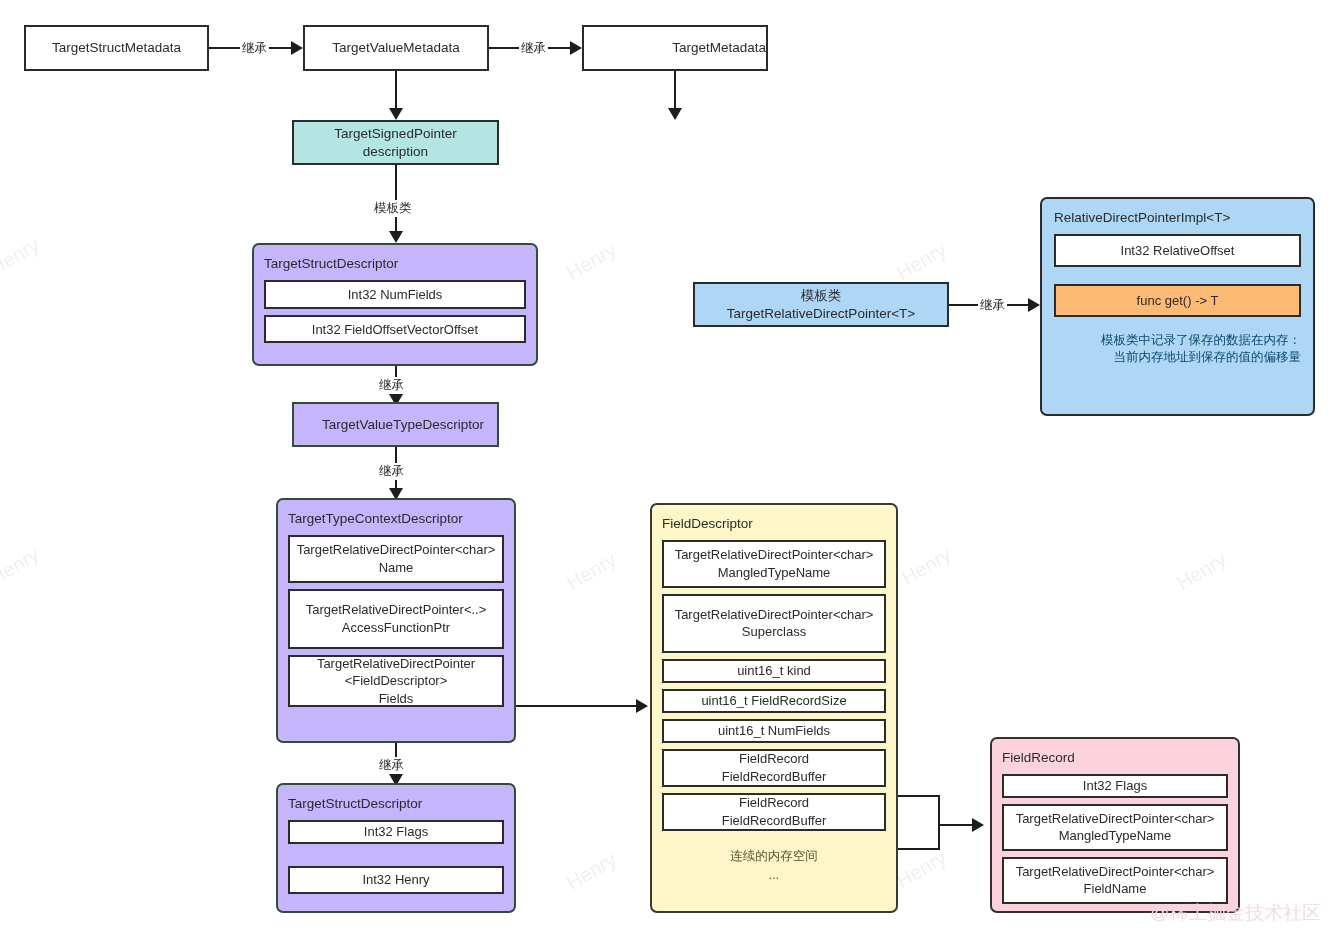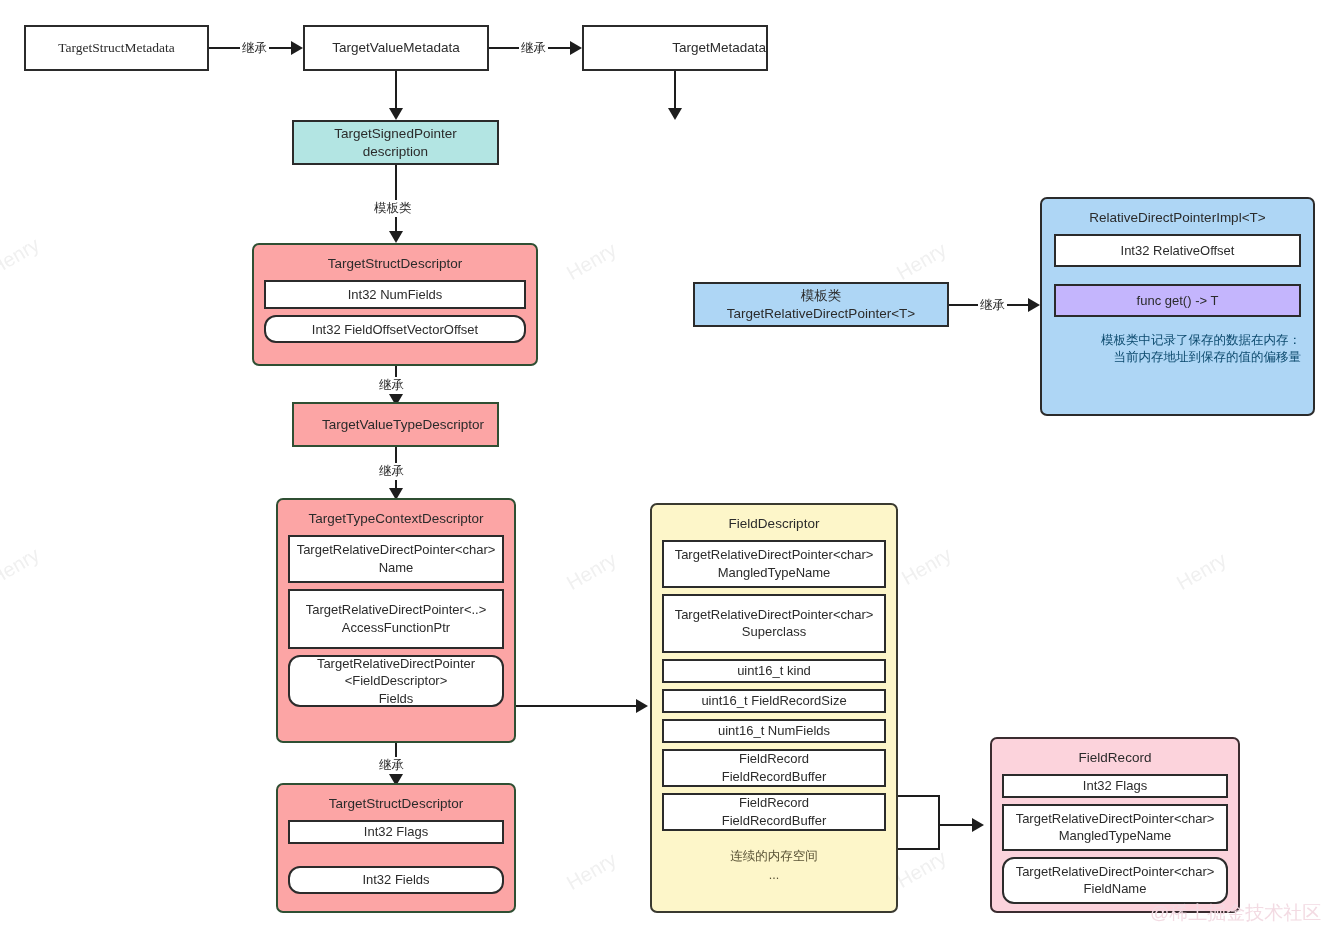"TargetStructMetadata" div.node { font-family: Liberation Serif, serif -> none }
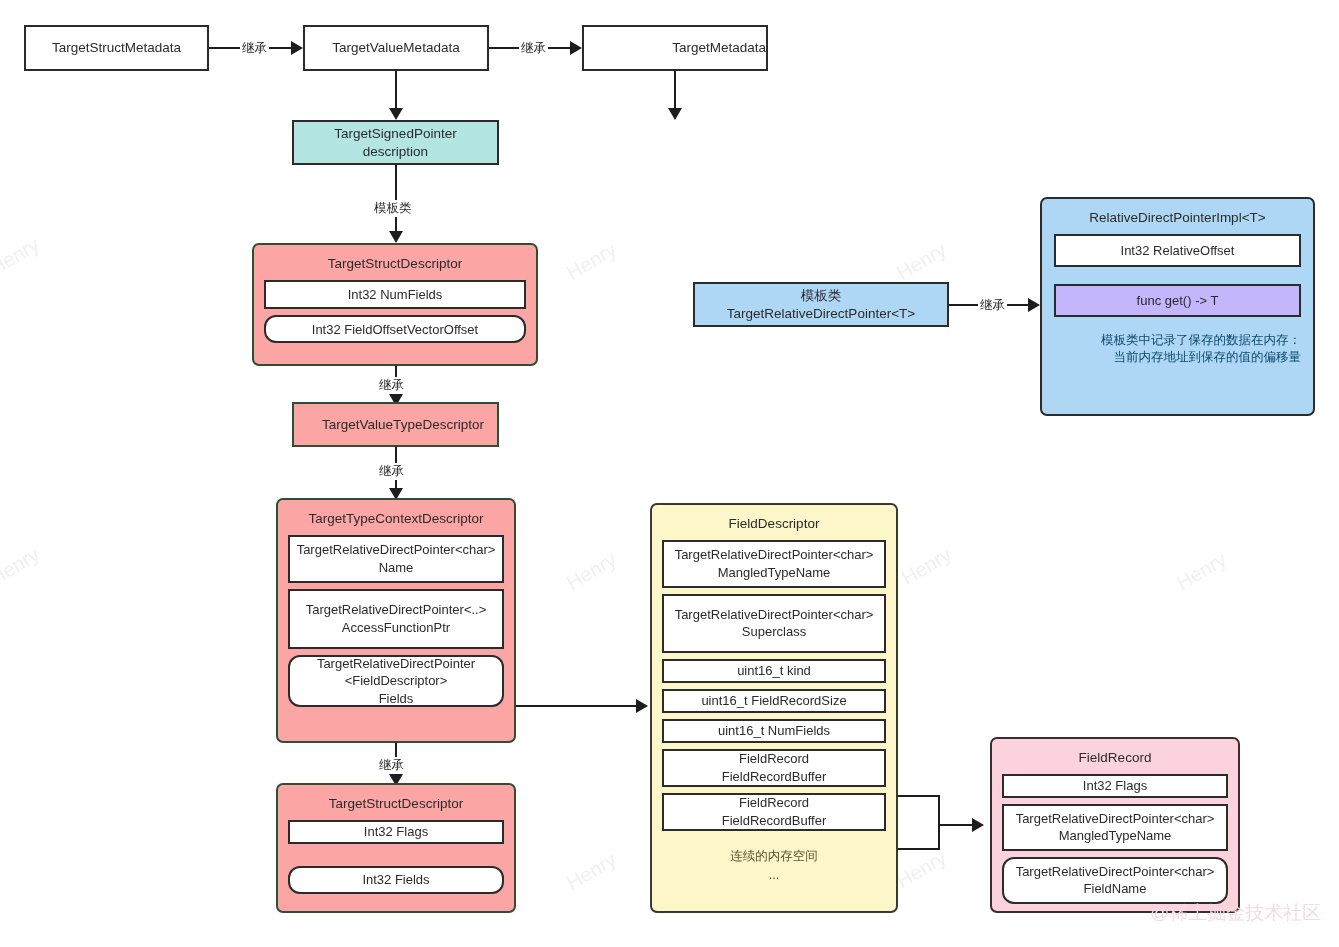"RelativeDirectPointerImpl<T>" .node-title { text-align: center -> left }
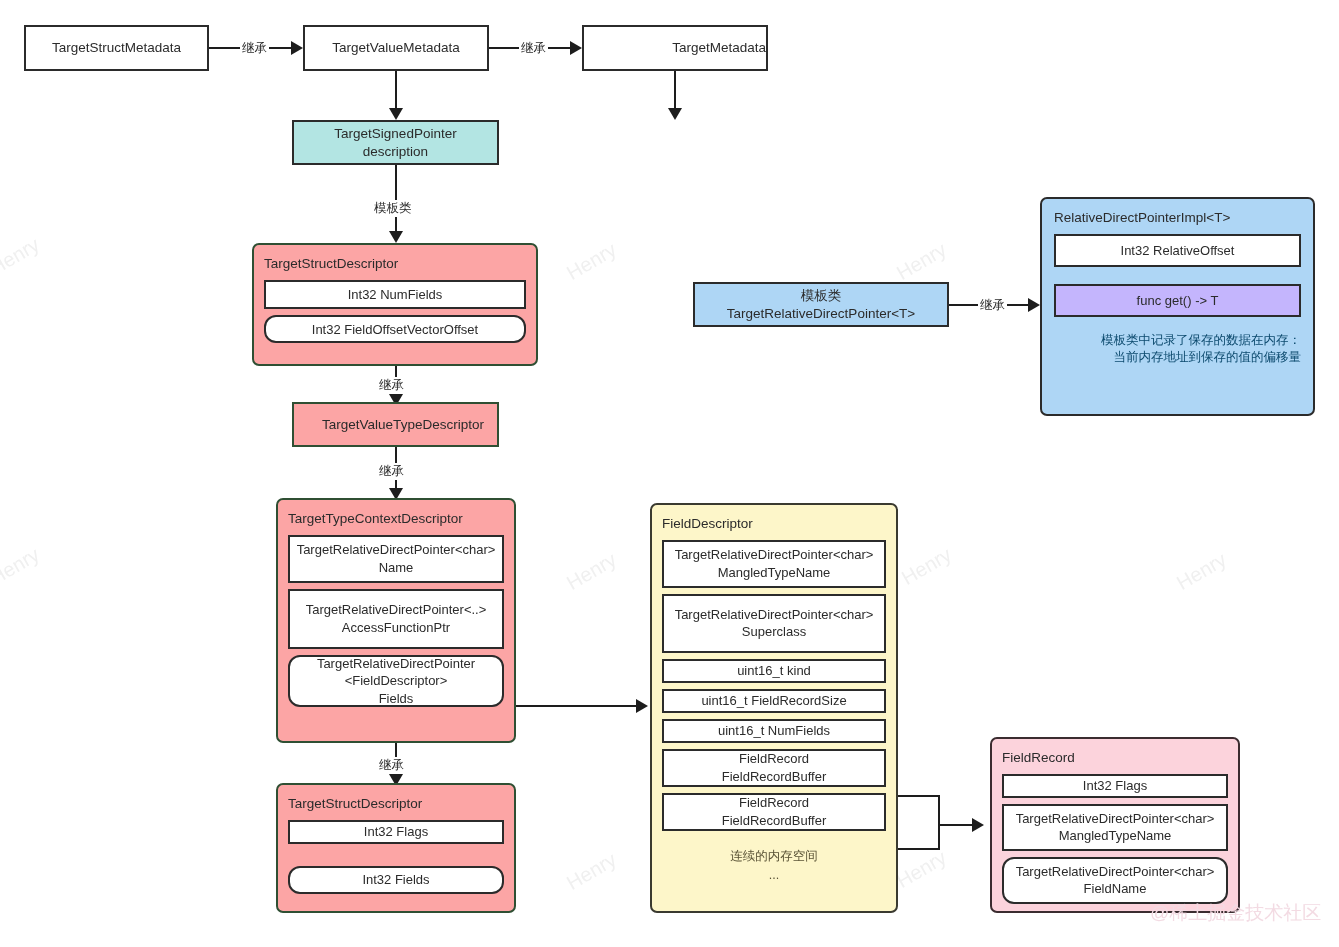"TargetStructDescriptor" .node.green { background: #fca5a5 -> #c4b5fd }
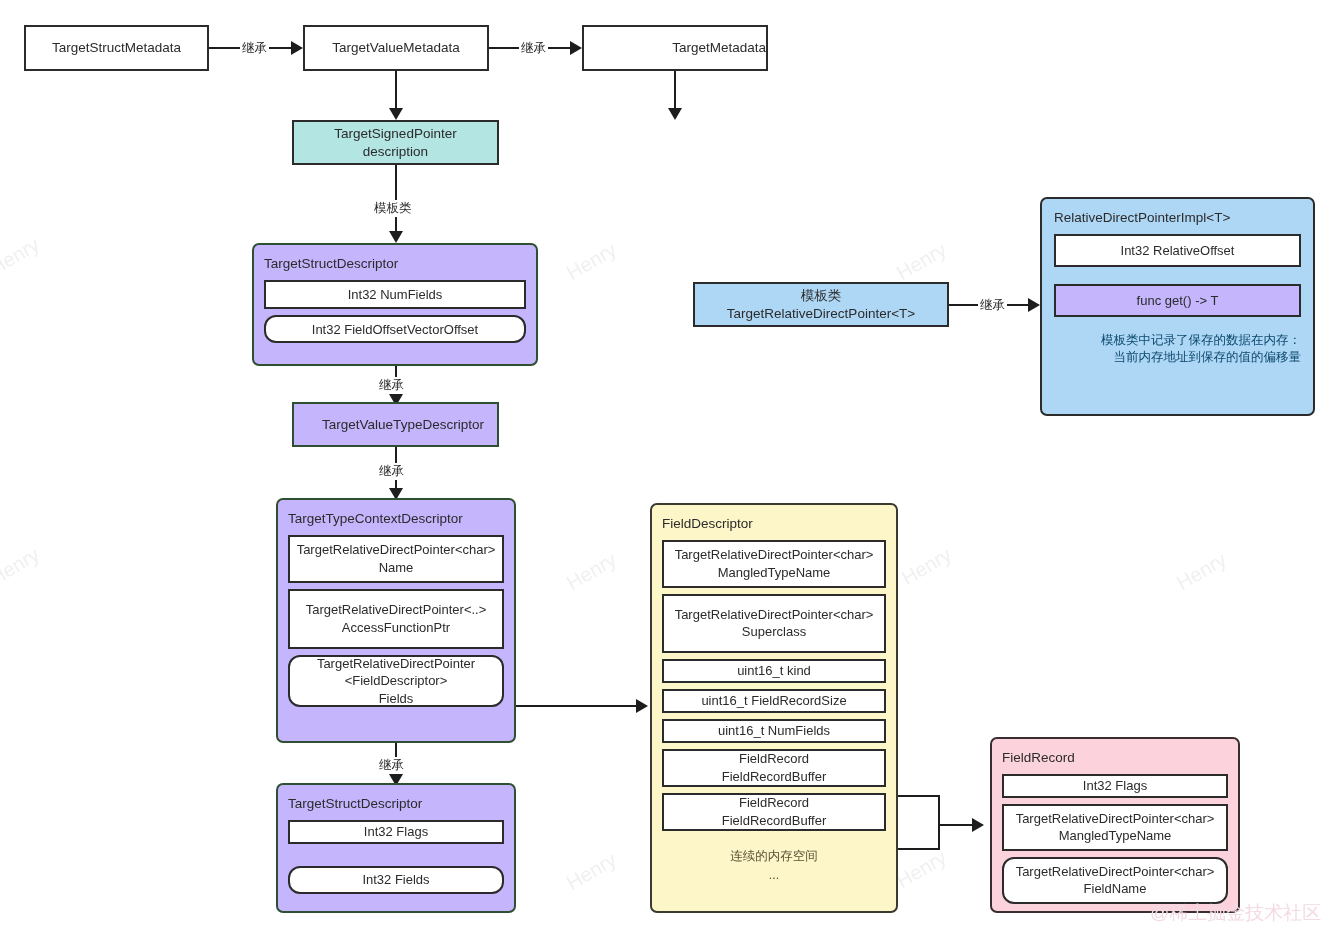"func get() -> T" .field.purple { background: #c4b5fd -> #fdba74 }
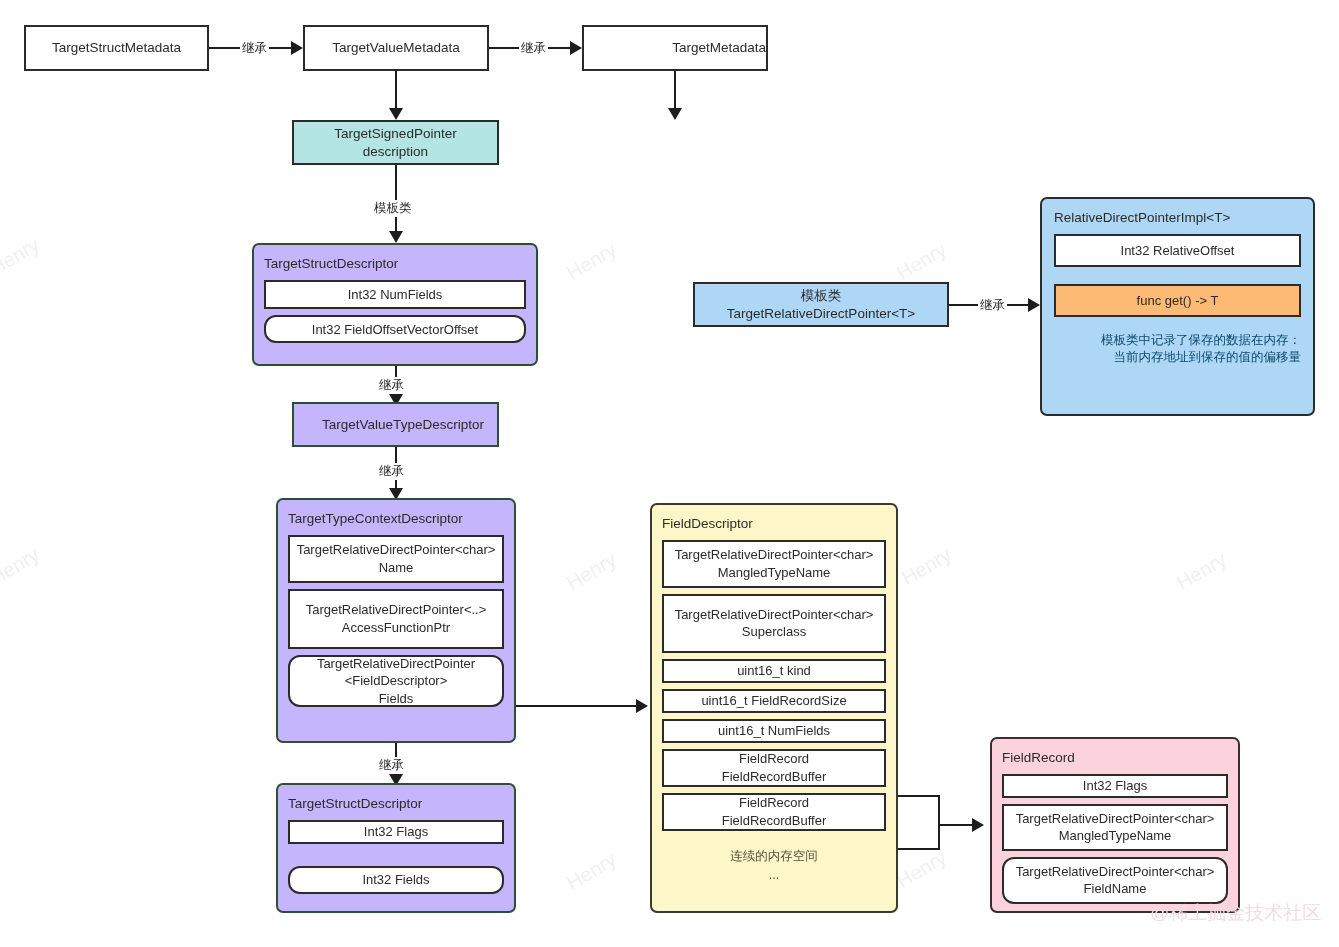"Int32 FieldOffsetVectorOffset" .field:last-child { border-radius: 12px -> none }
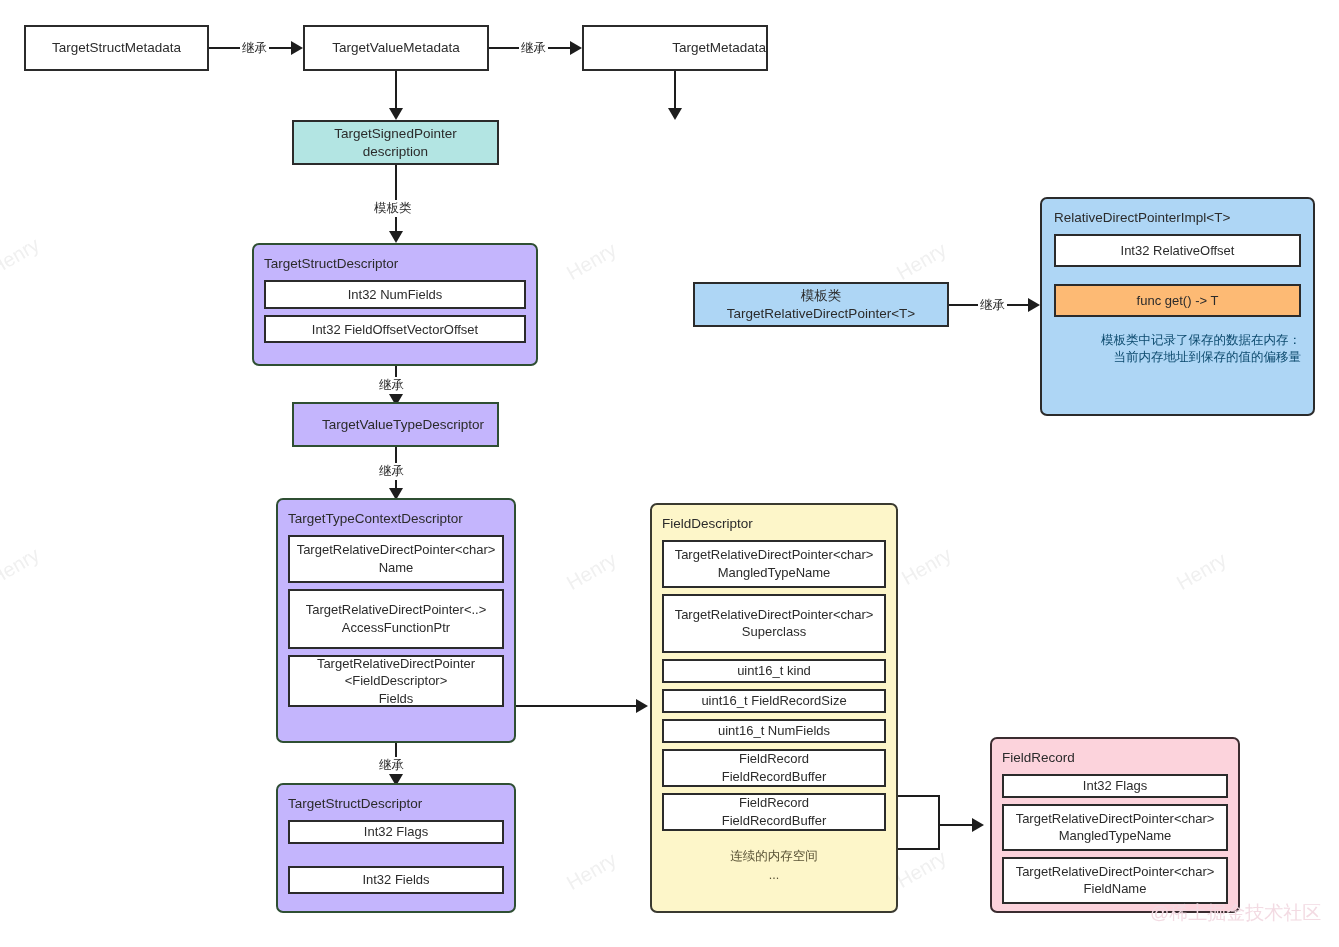"Int32 Fields" span { text: Fields -> Henry }
